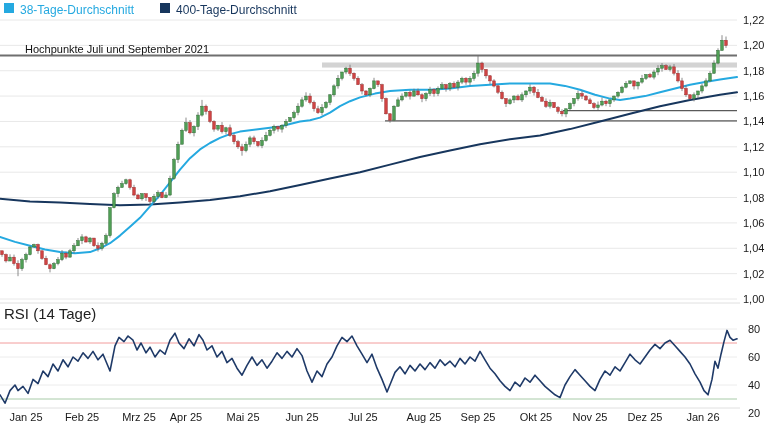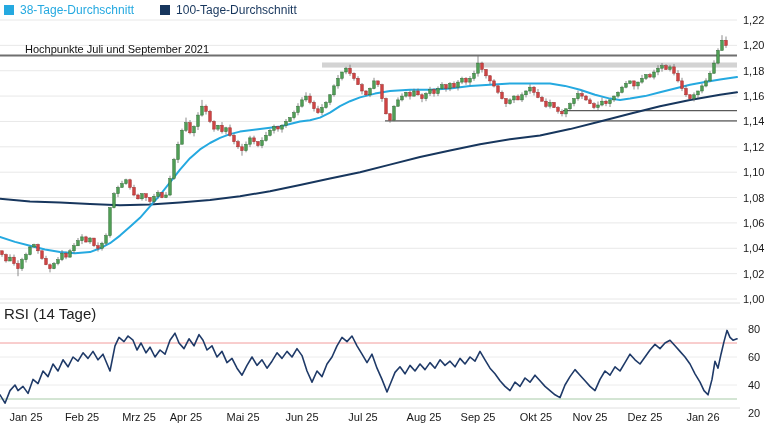"38-Tage-Durchschnitt" .legend-item { align-items: center -> none }
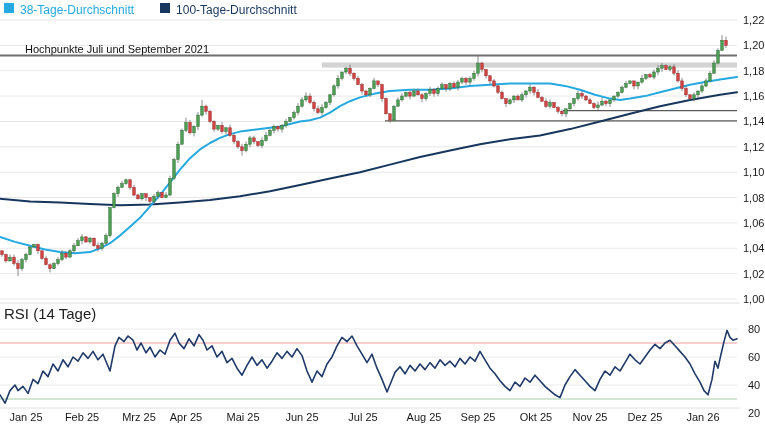"100-Tage-Durchschnitt" span { text: 100-Tage-Durchschnitt -> 400-Tage-Durchschnitt }
